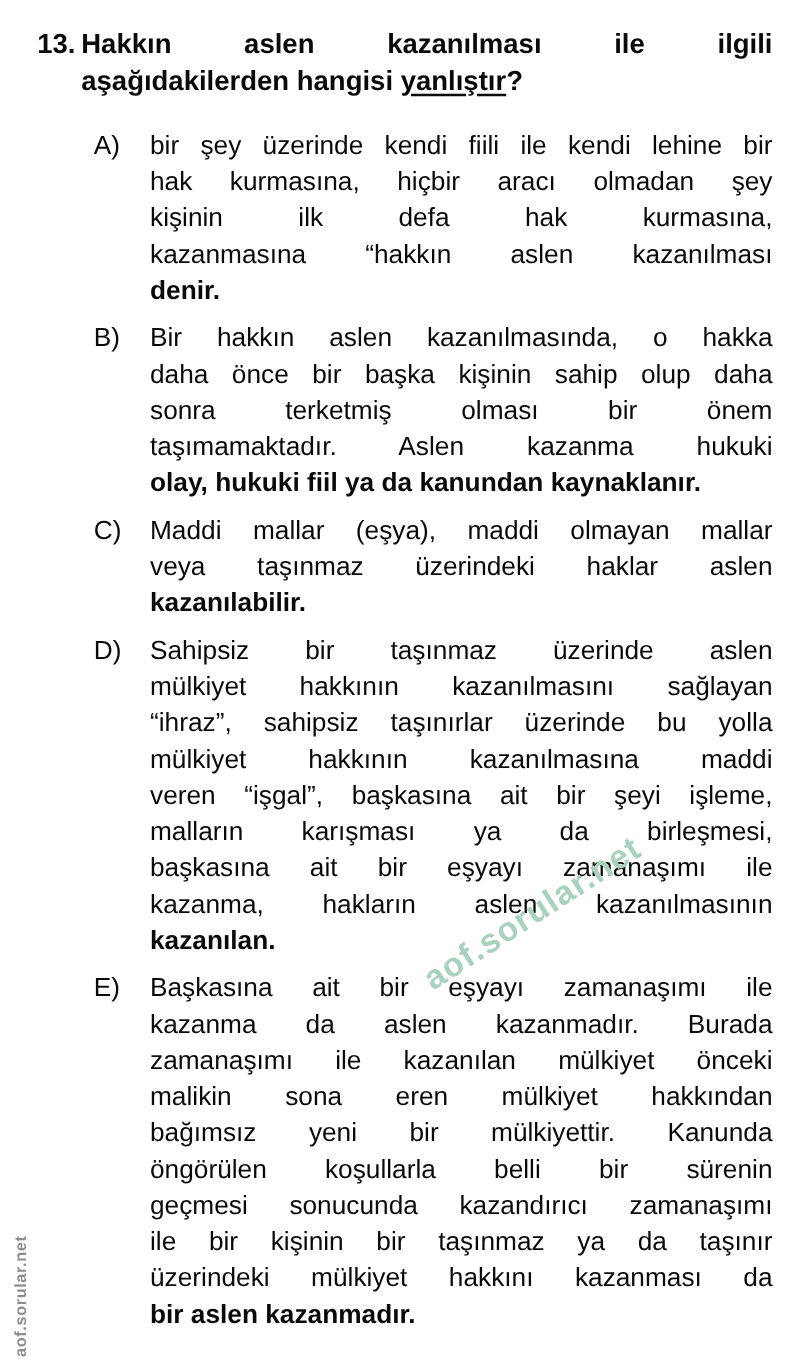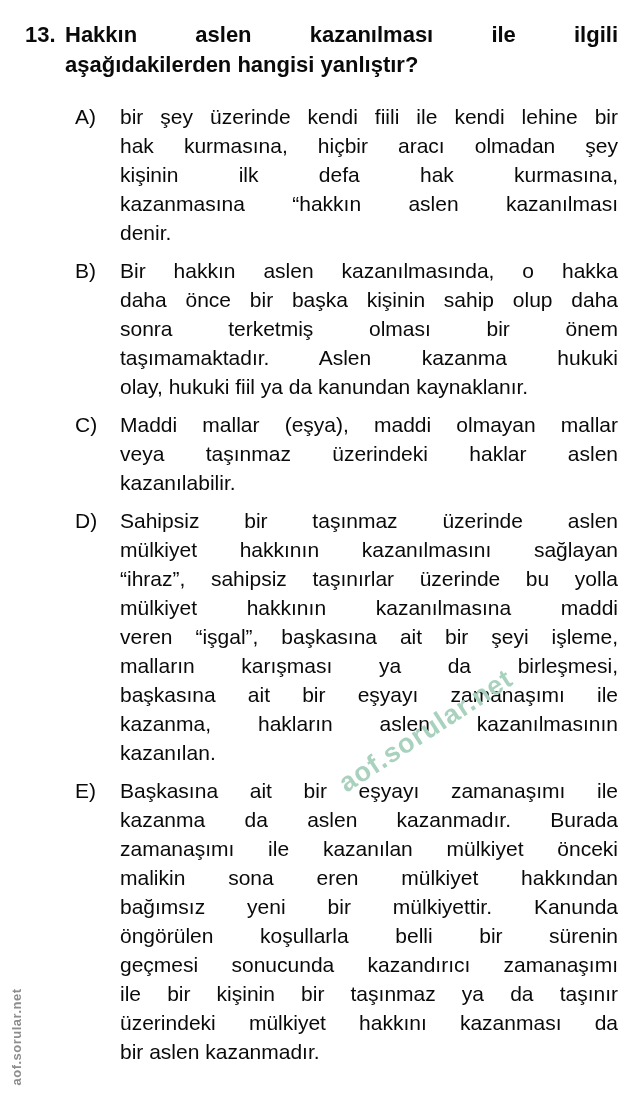"13." .q-num { text-align: none -> center }
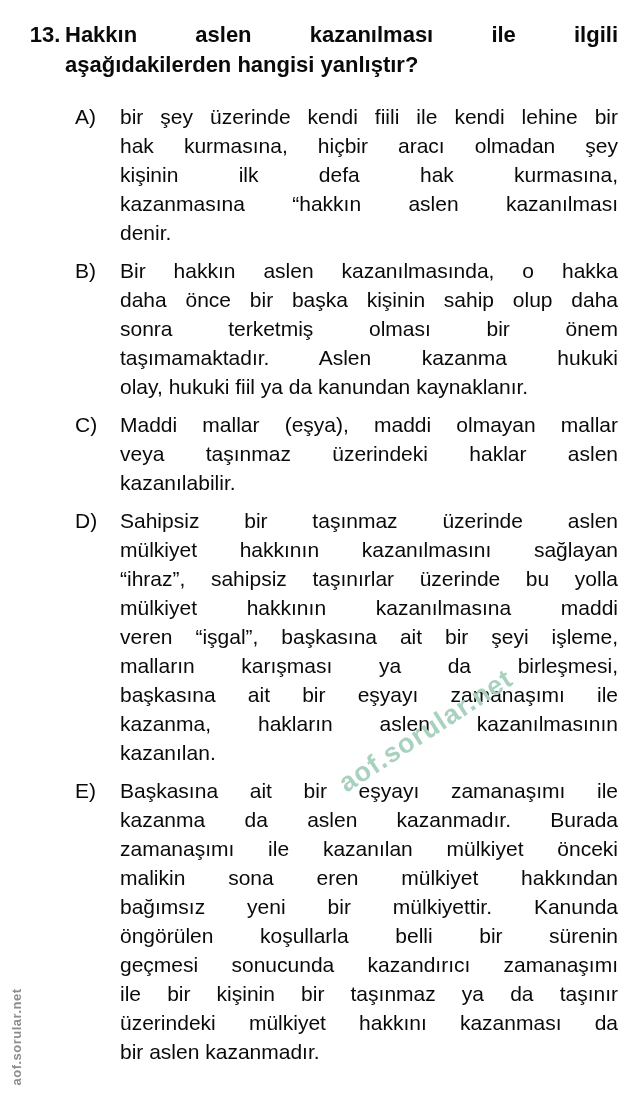"yanlıştır" .q-underline { text-decoration: none -> underline }
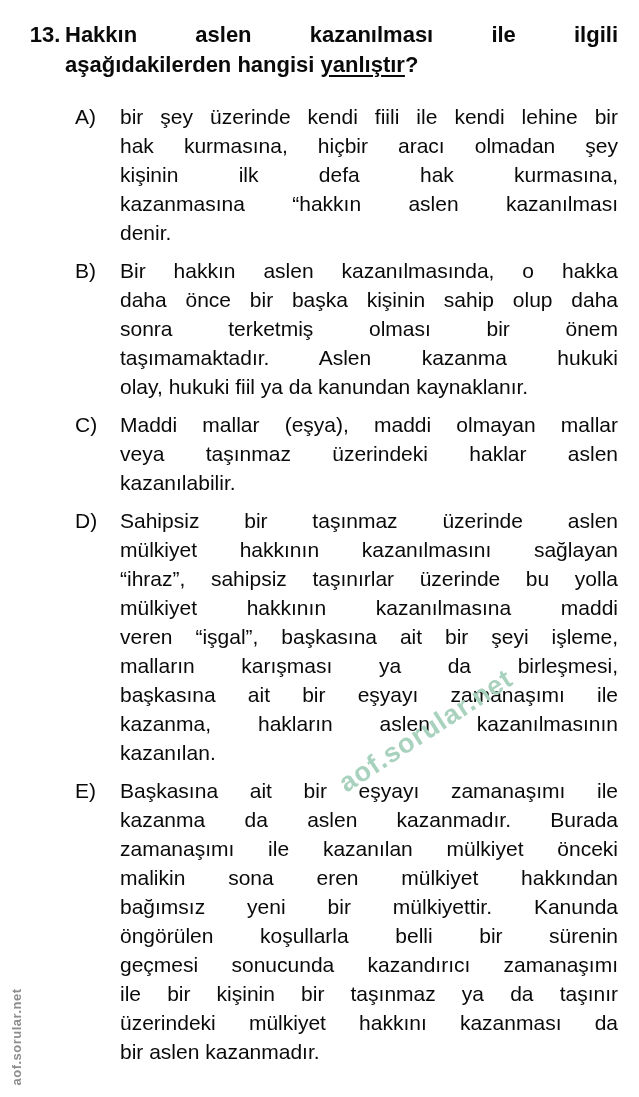"denir." .text-line.last { font-weight: none -> bold }
